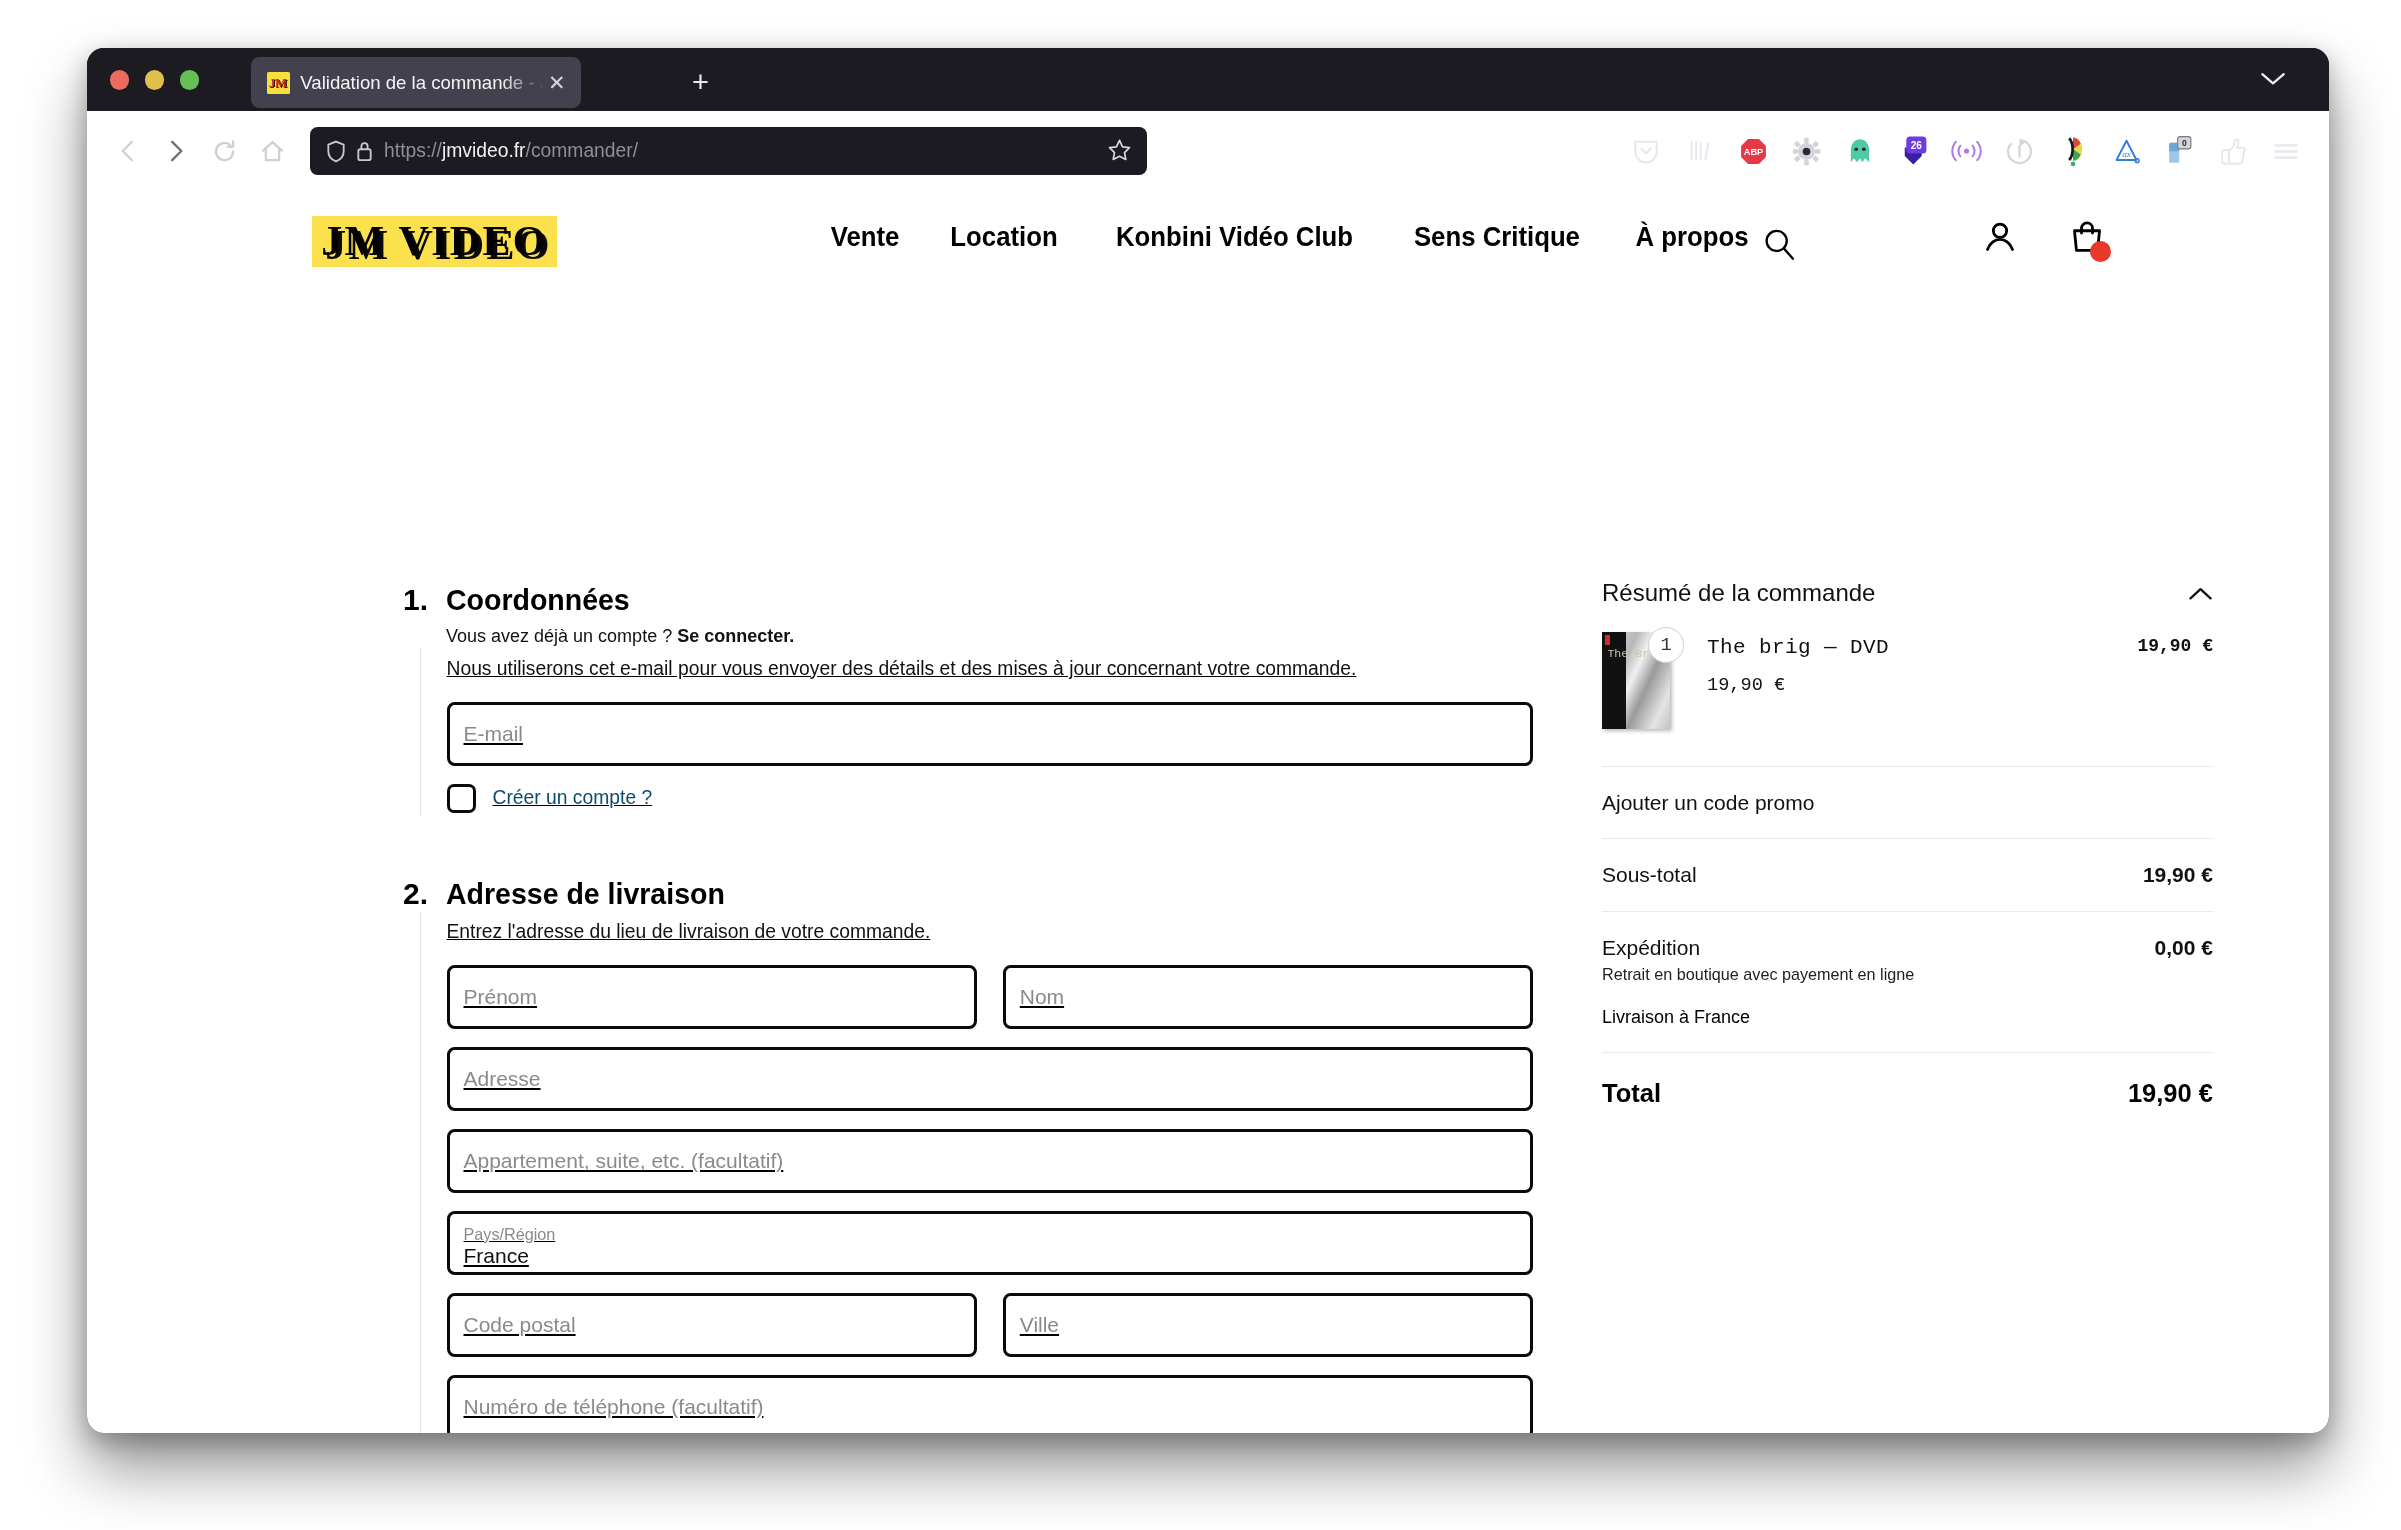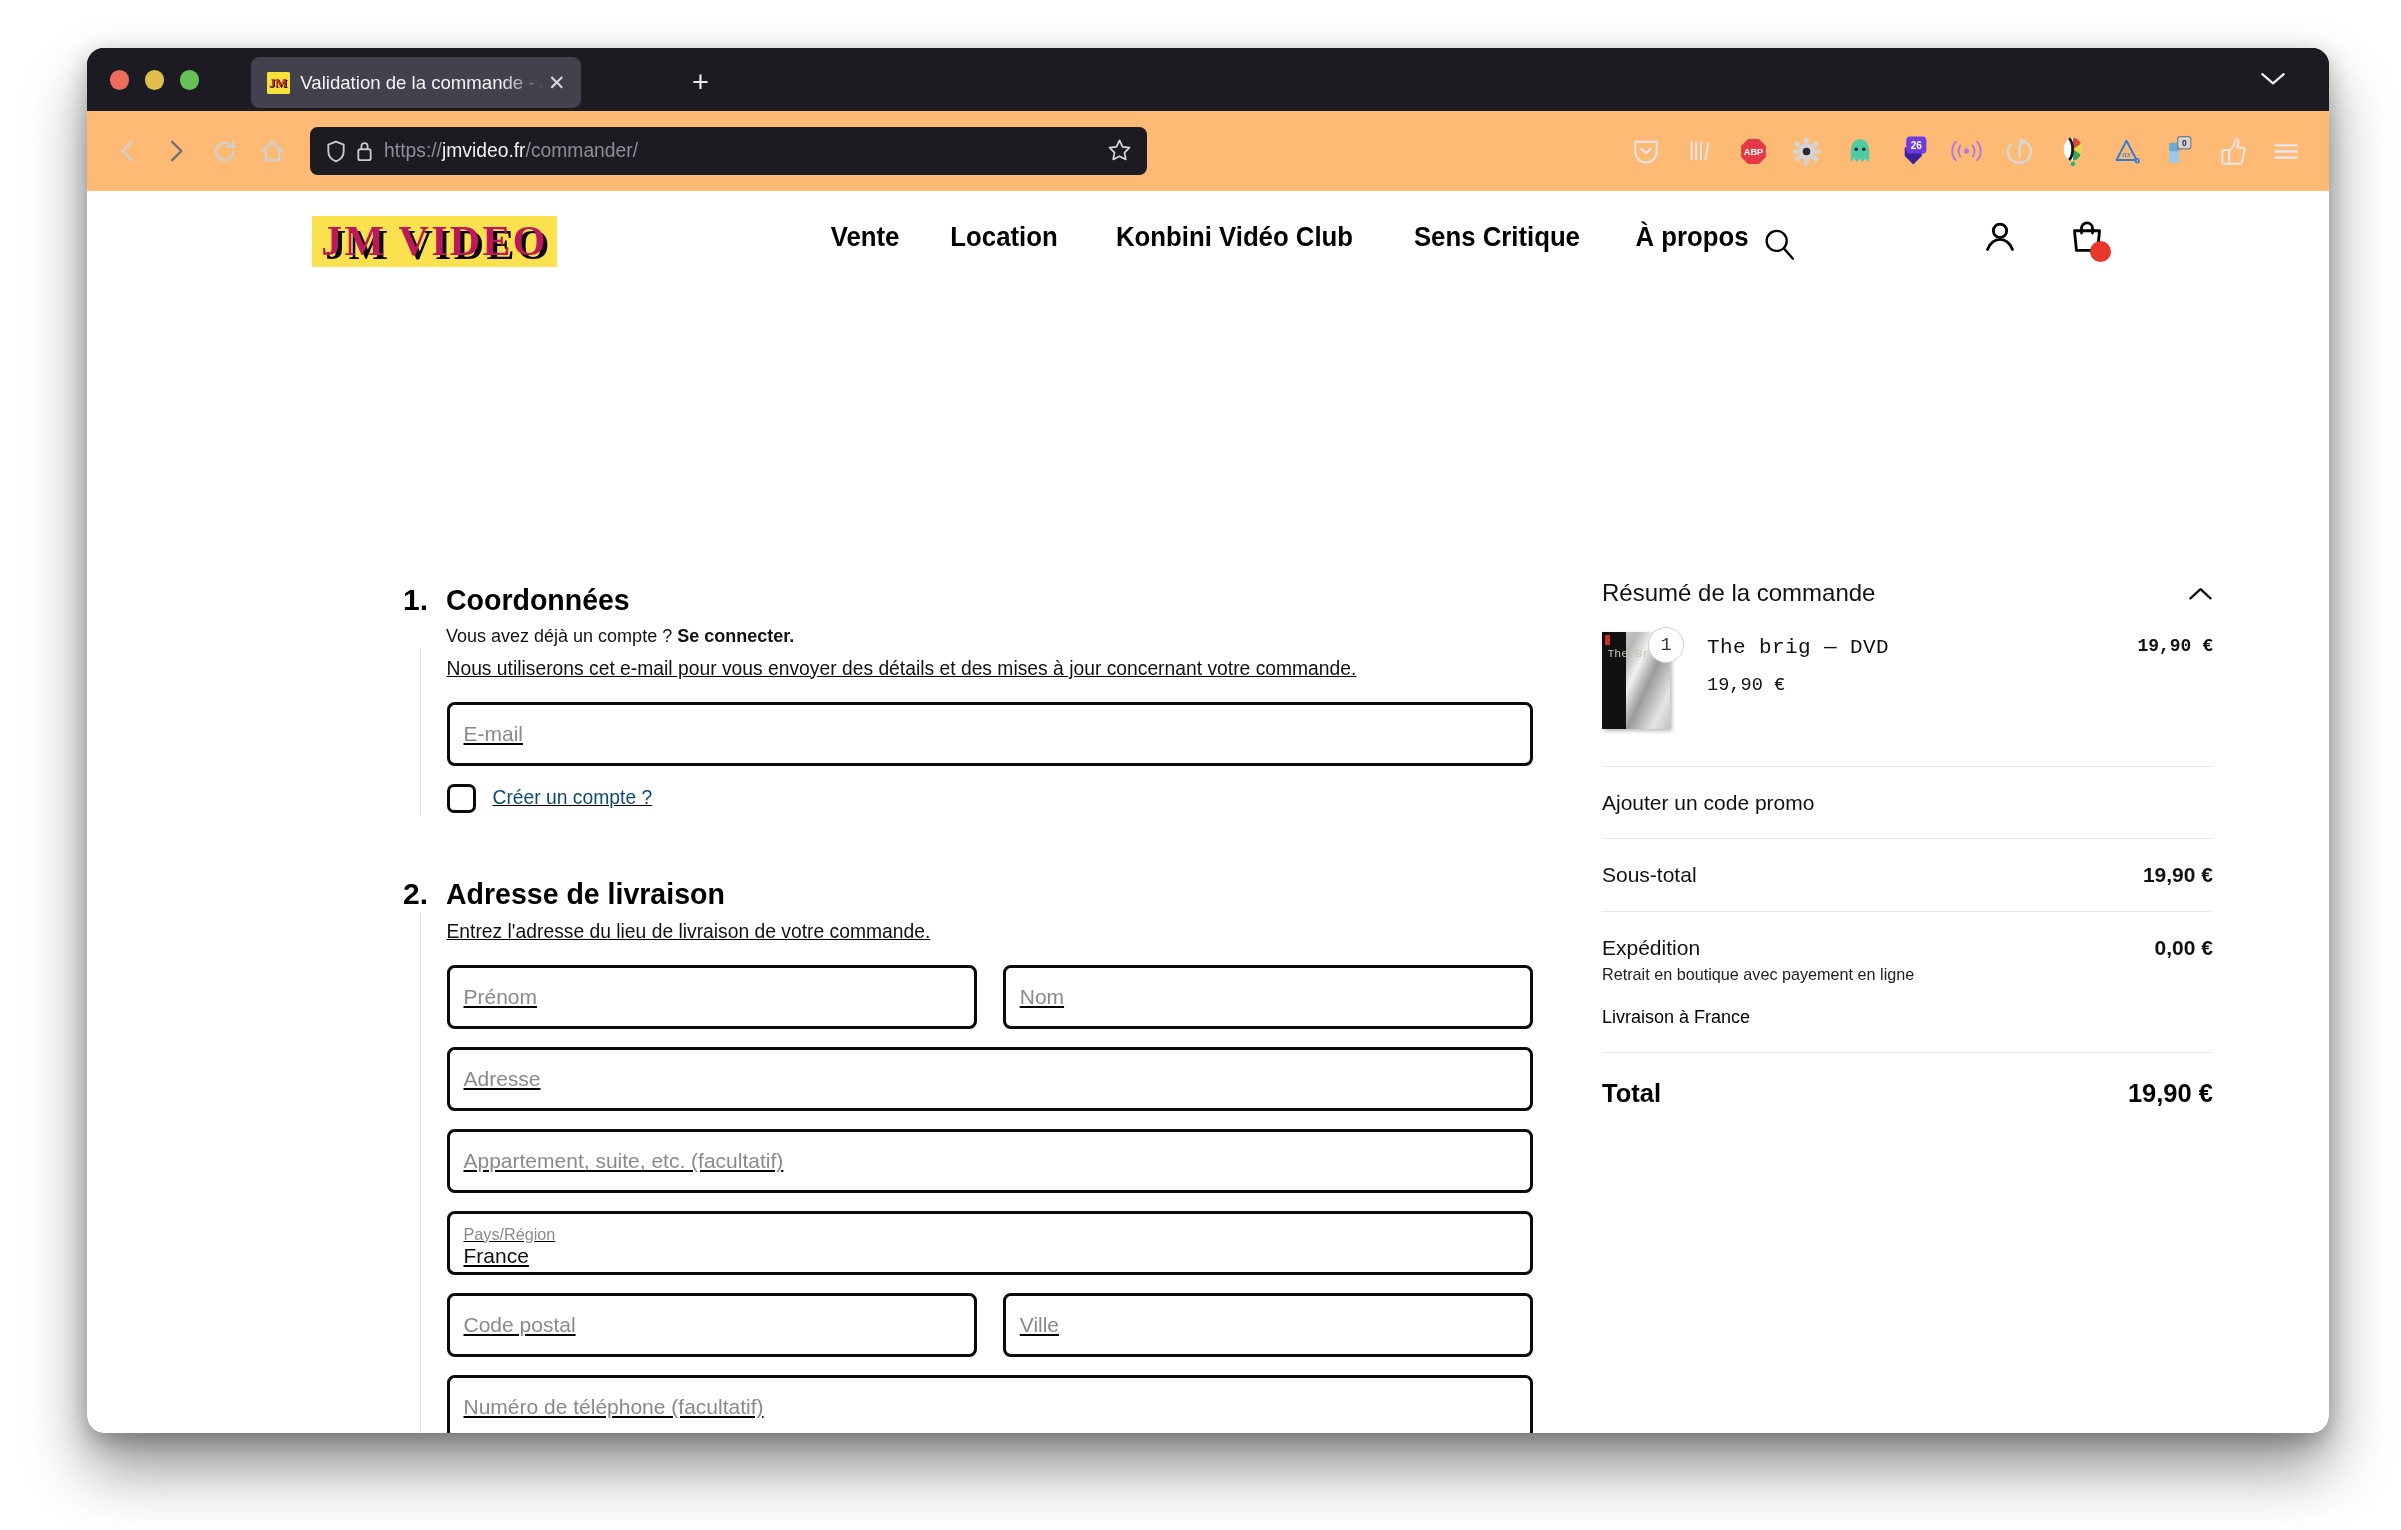"https://jmvideo.fr/commander/" .navbar { background: #fdba74 -> #ffffff }
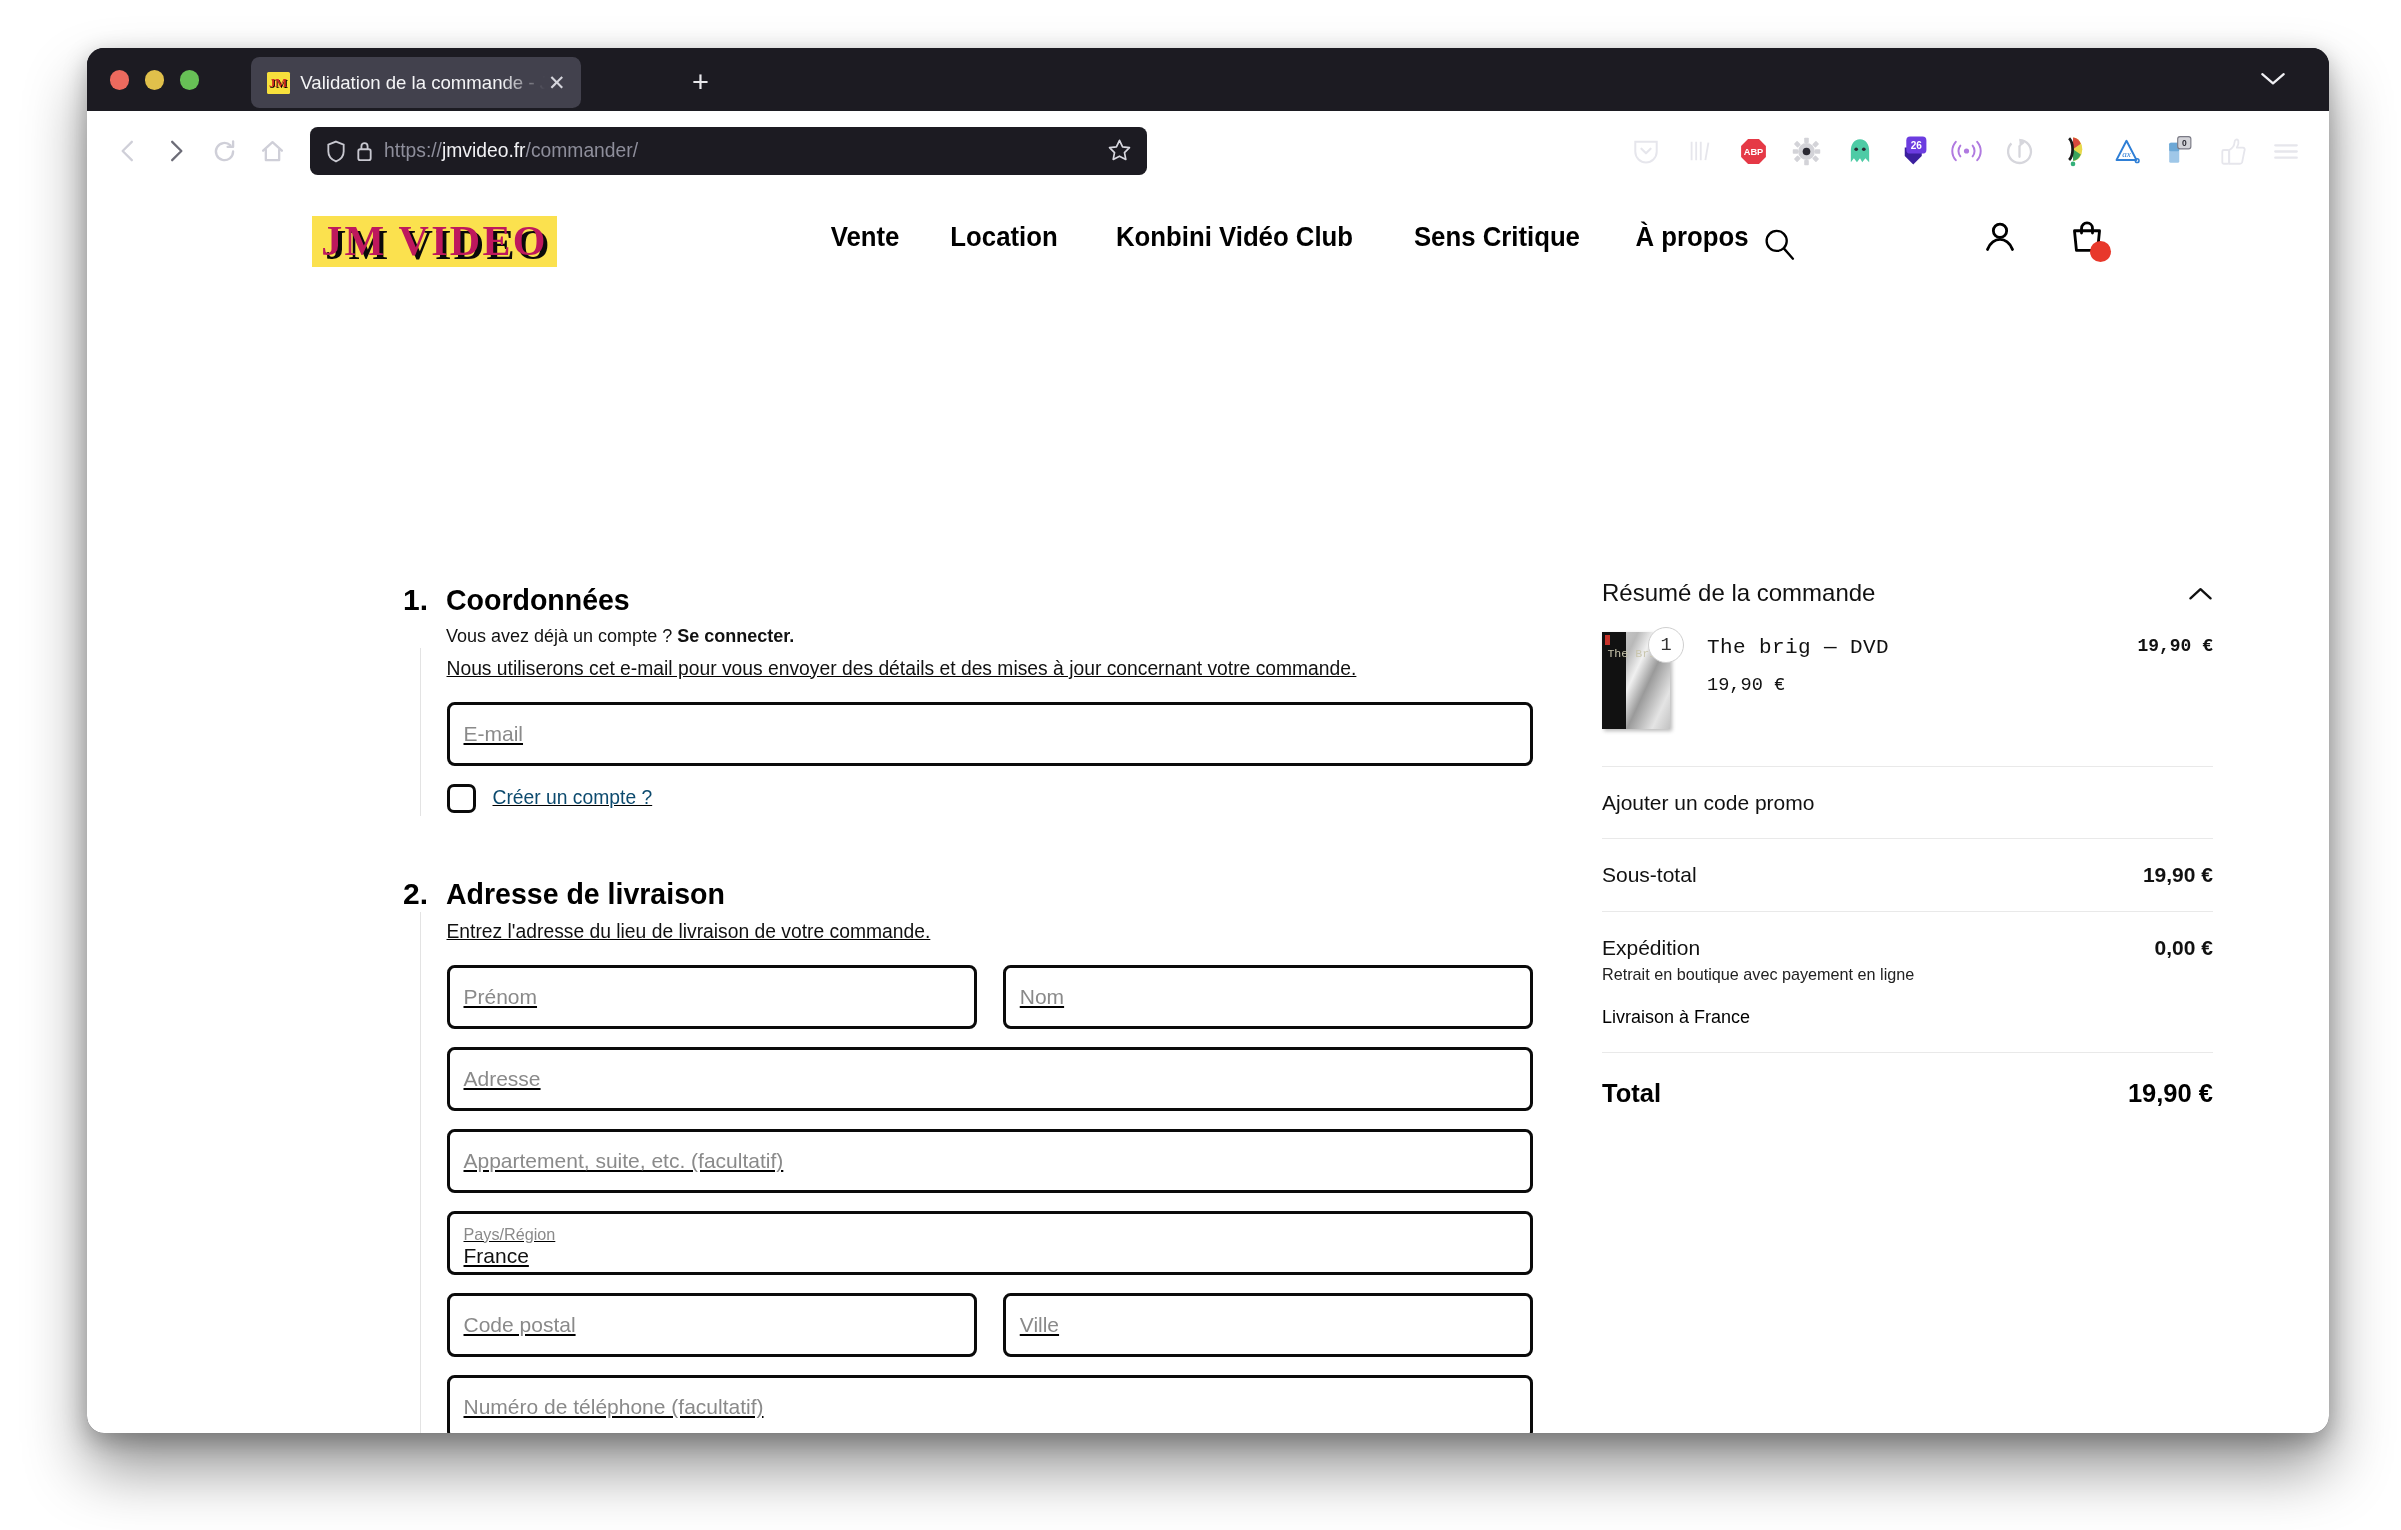"JM VIDEO" .logo { color: #be185d -> #000000 }
